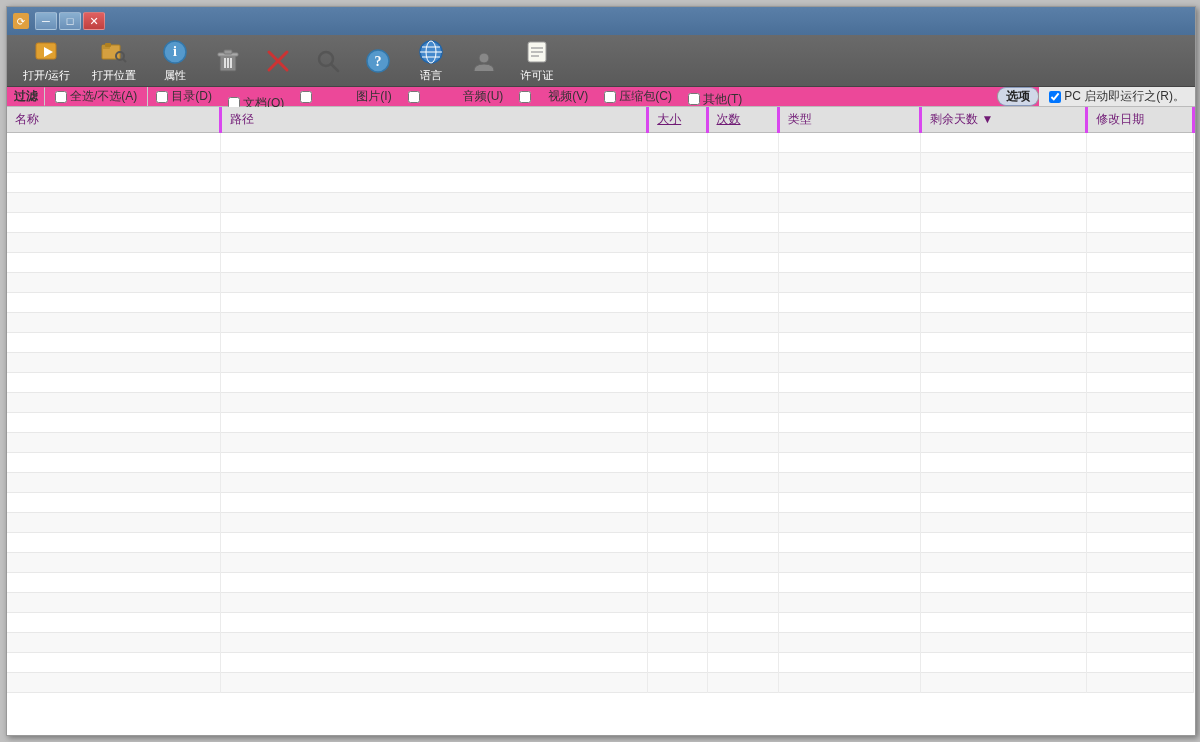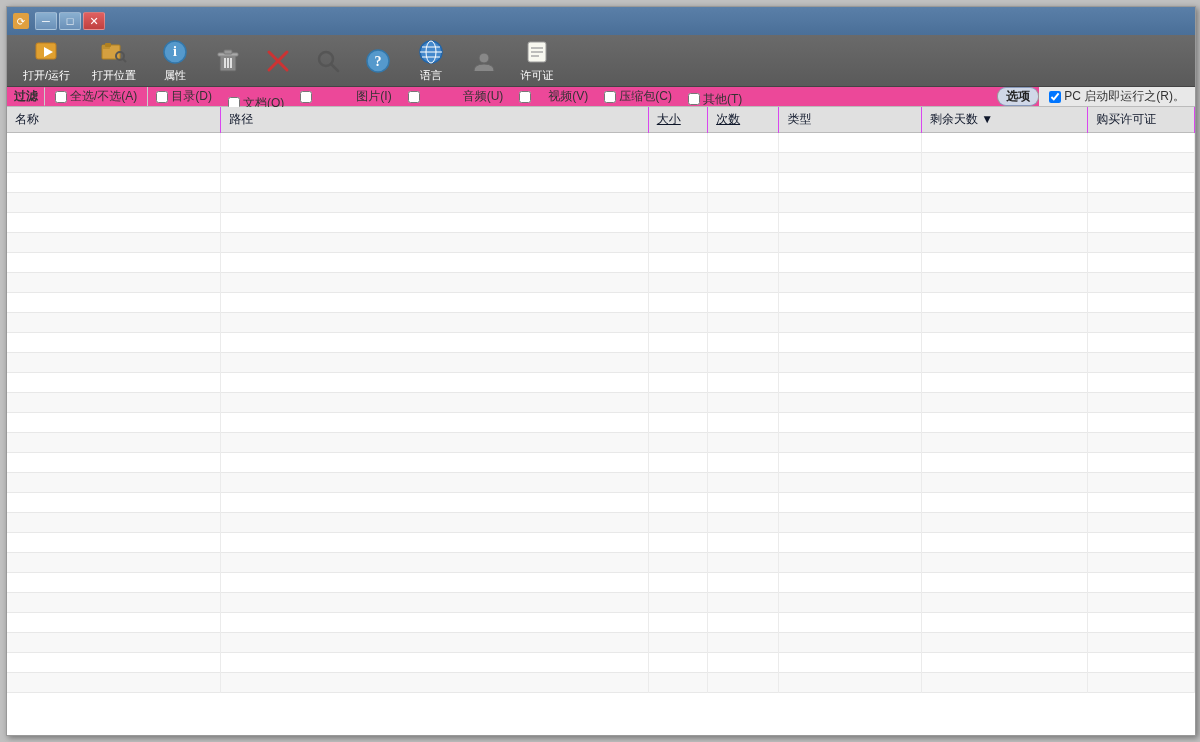"名称" thead th { border-right: 1px solid #d946ef -> 3px solid #d946ef; color: #0f172a -> #701a75 }
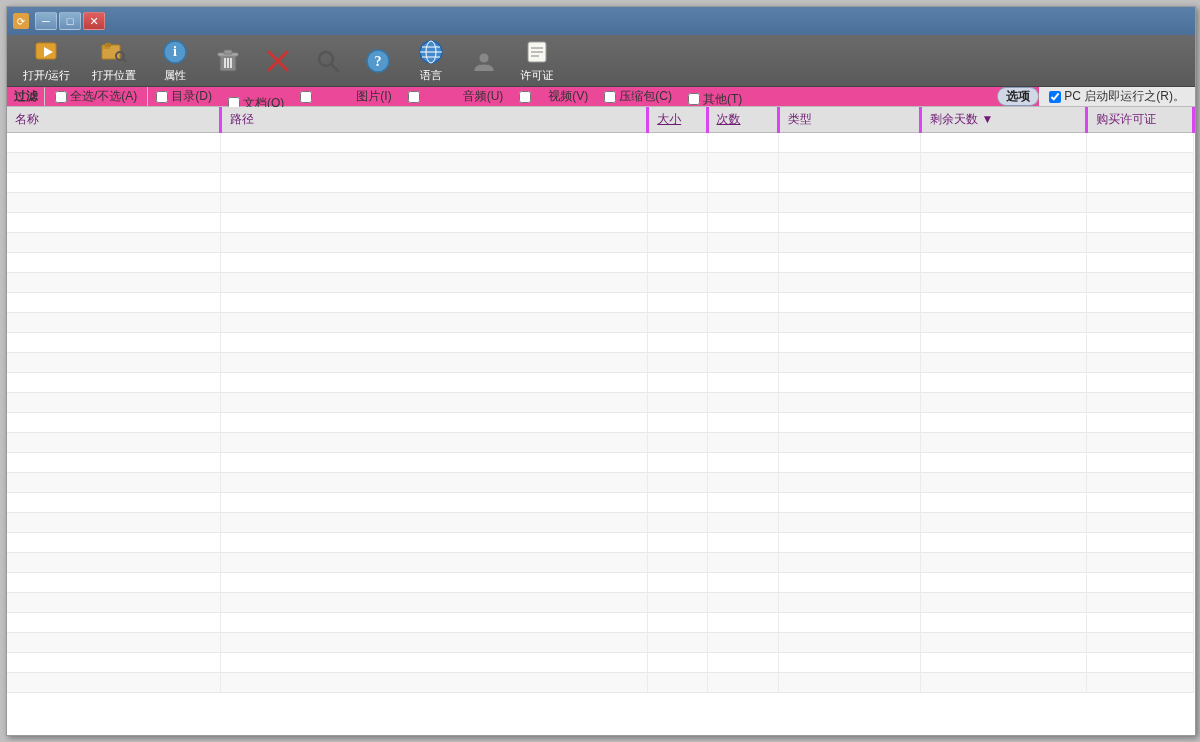"购买许可证" span { text: 购买许可证 -> 修改日期 }
